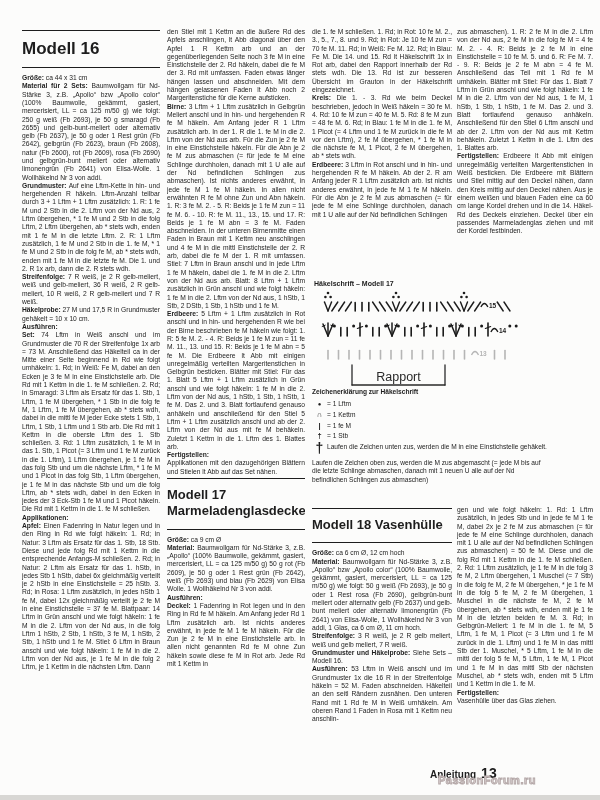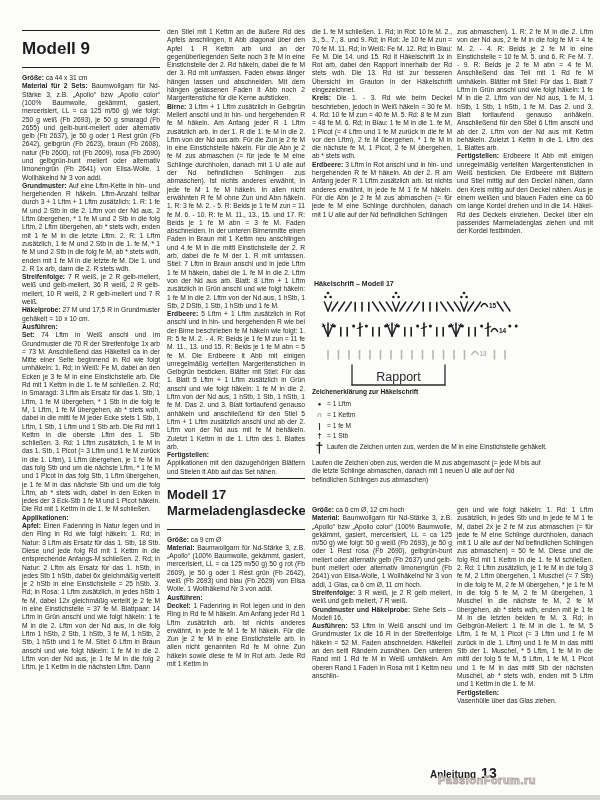"Modell 9" div { text: 9 -> 16 }
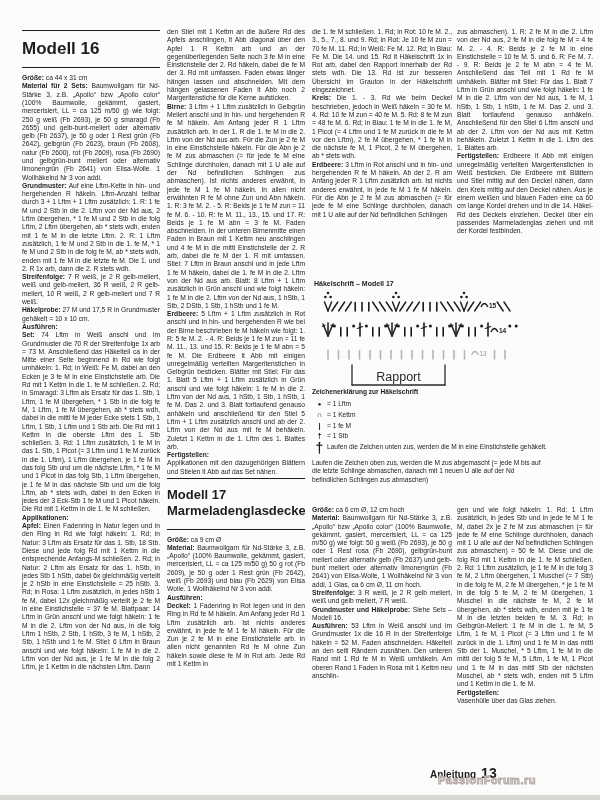"Modell 18 Vasenhülle" div.heading { html: none -> <div> <div>Modell 18 Vasenhülle</div> </div> }
